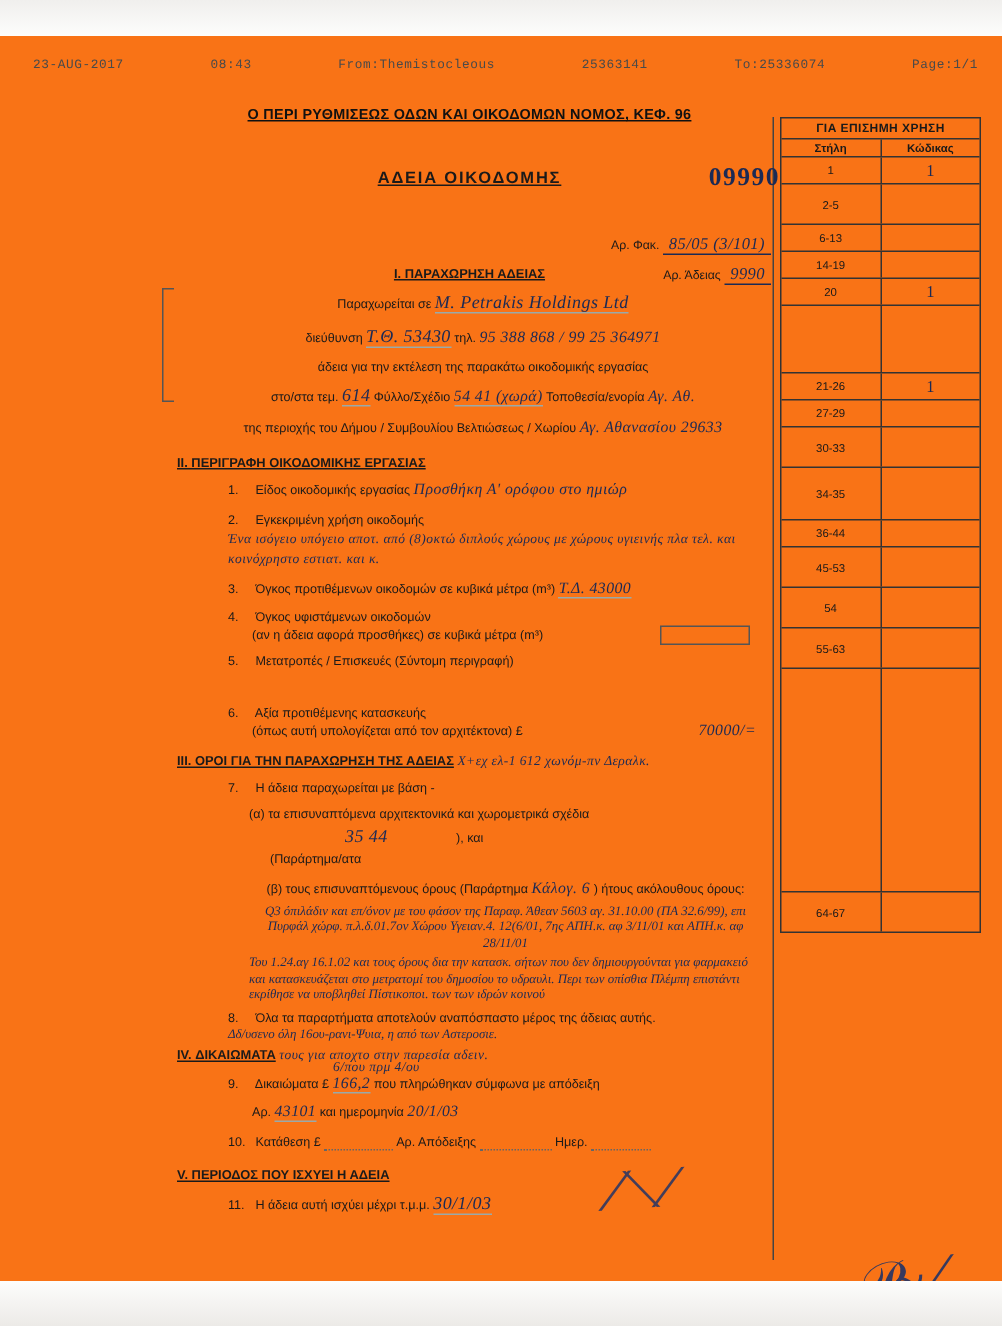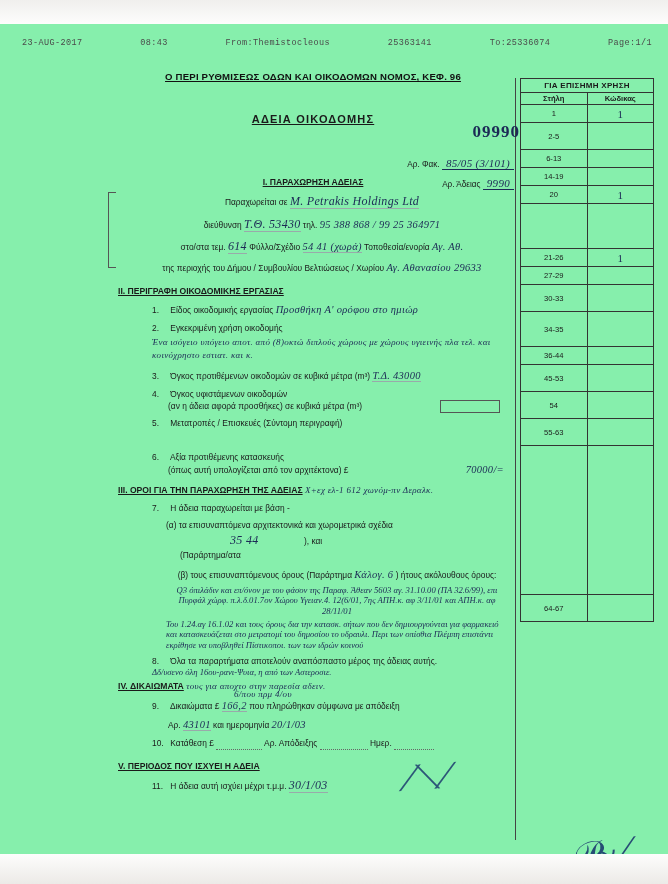"23-AUG-2017" .page { background: #86efac -> #f97316 }
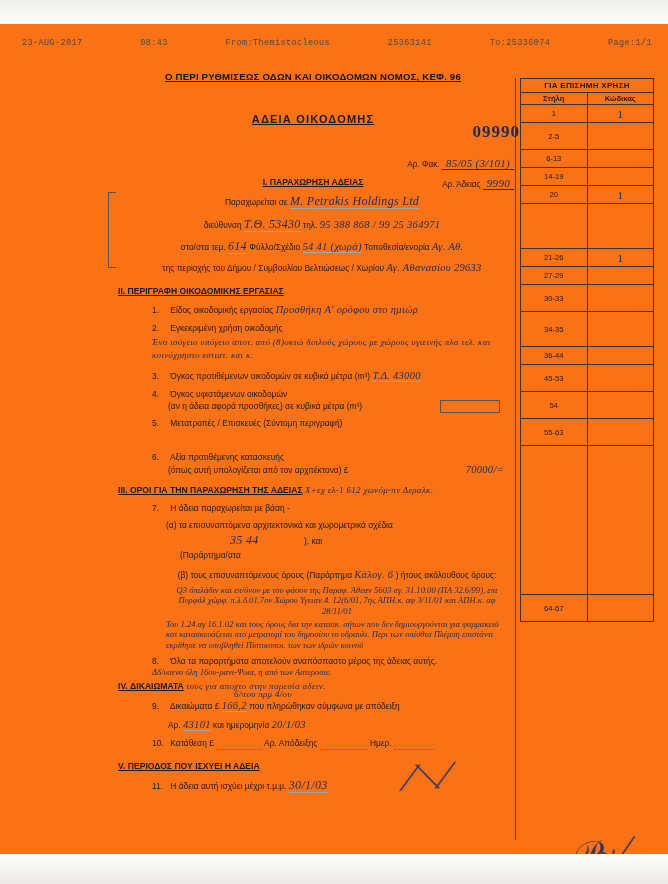"09990" .permit-no { top: 50px -> 36px }
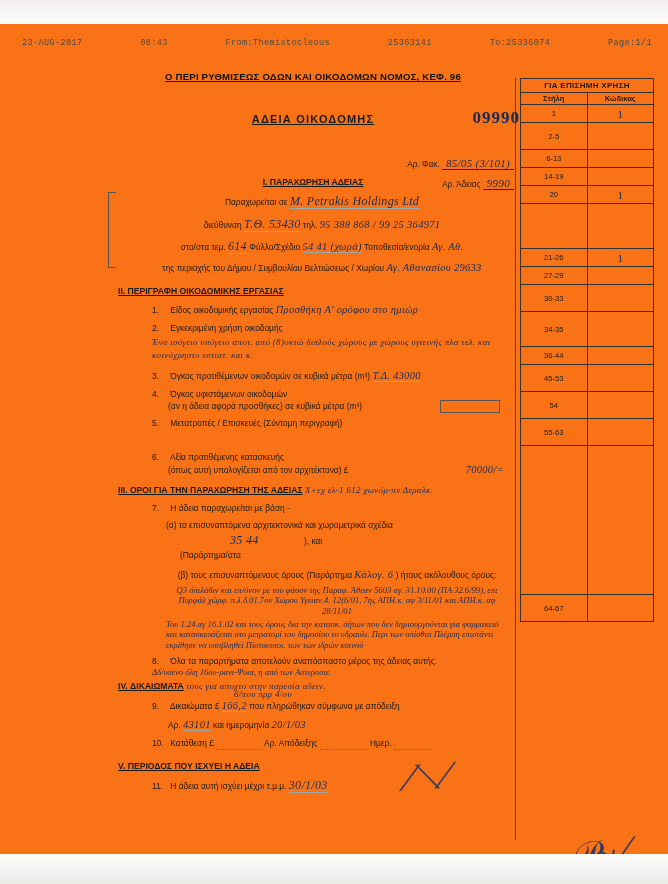"άδεια για την εκτέλεση της" div.row { html: none -> <div> <span>άδεια για την εκτέλεση της παρακάτω οικοδομικής εργασίας</span> </div> }
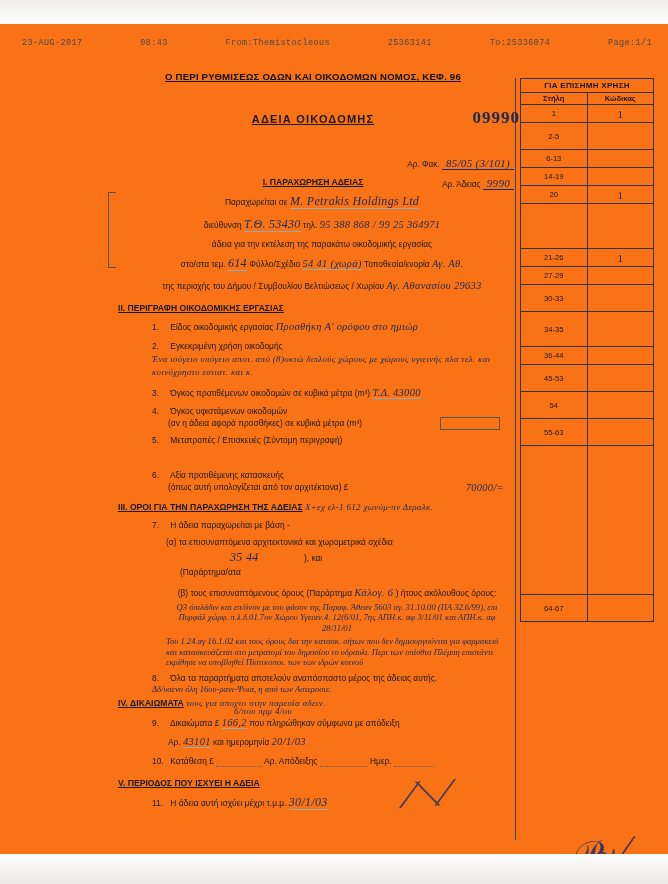"6/που πρμ 4/ου" span.hw { left: 116px -> 104px }
